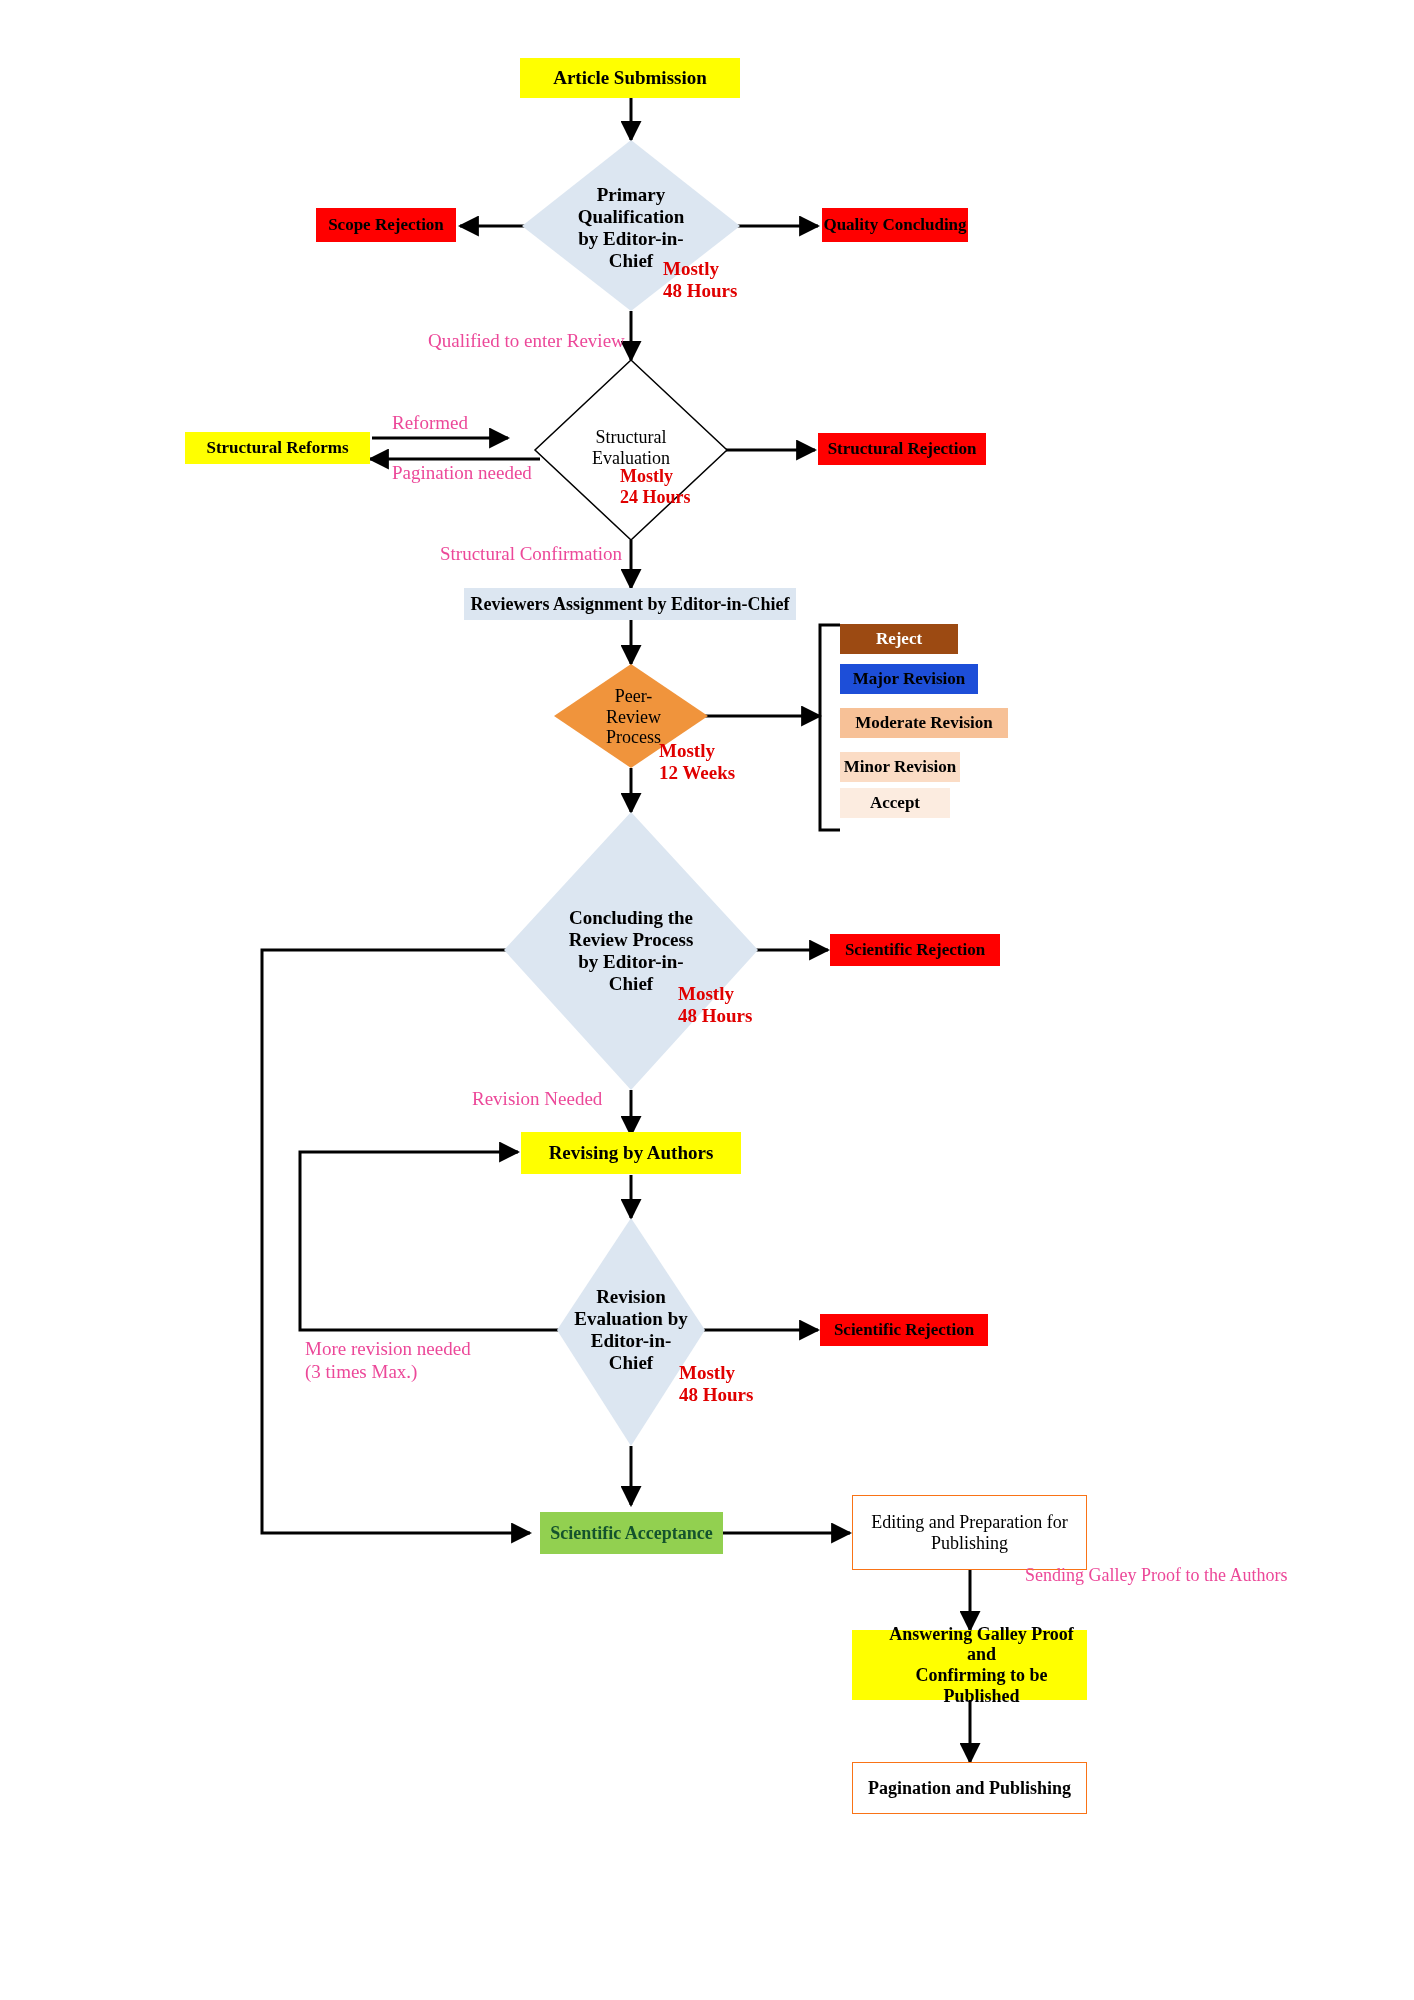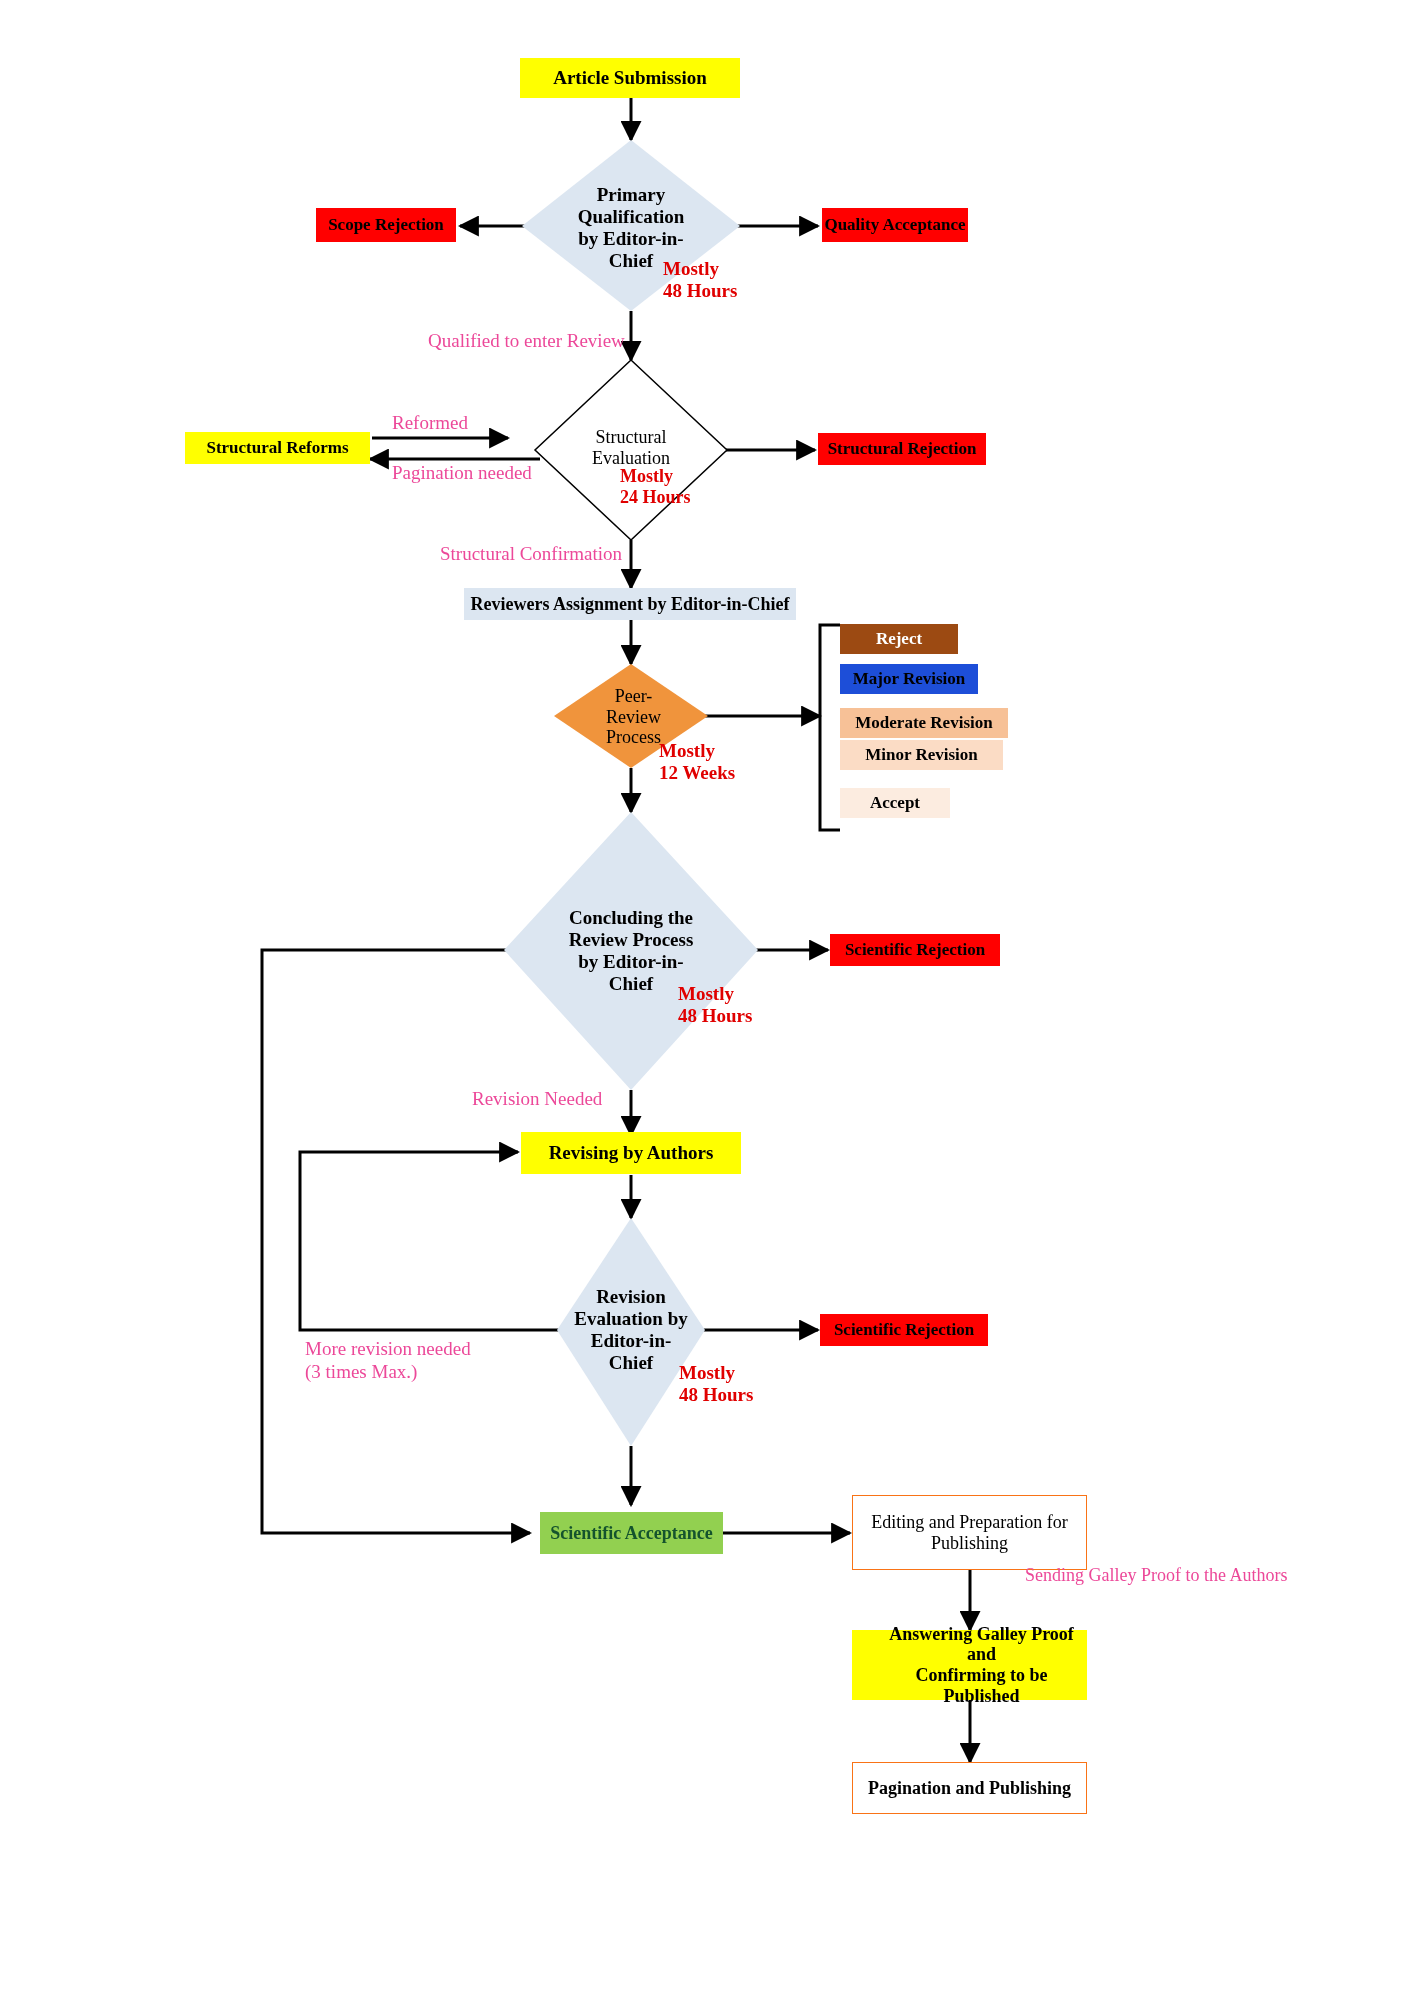"Quality Acceptance" span { text: Acceptance -> Concluding }
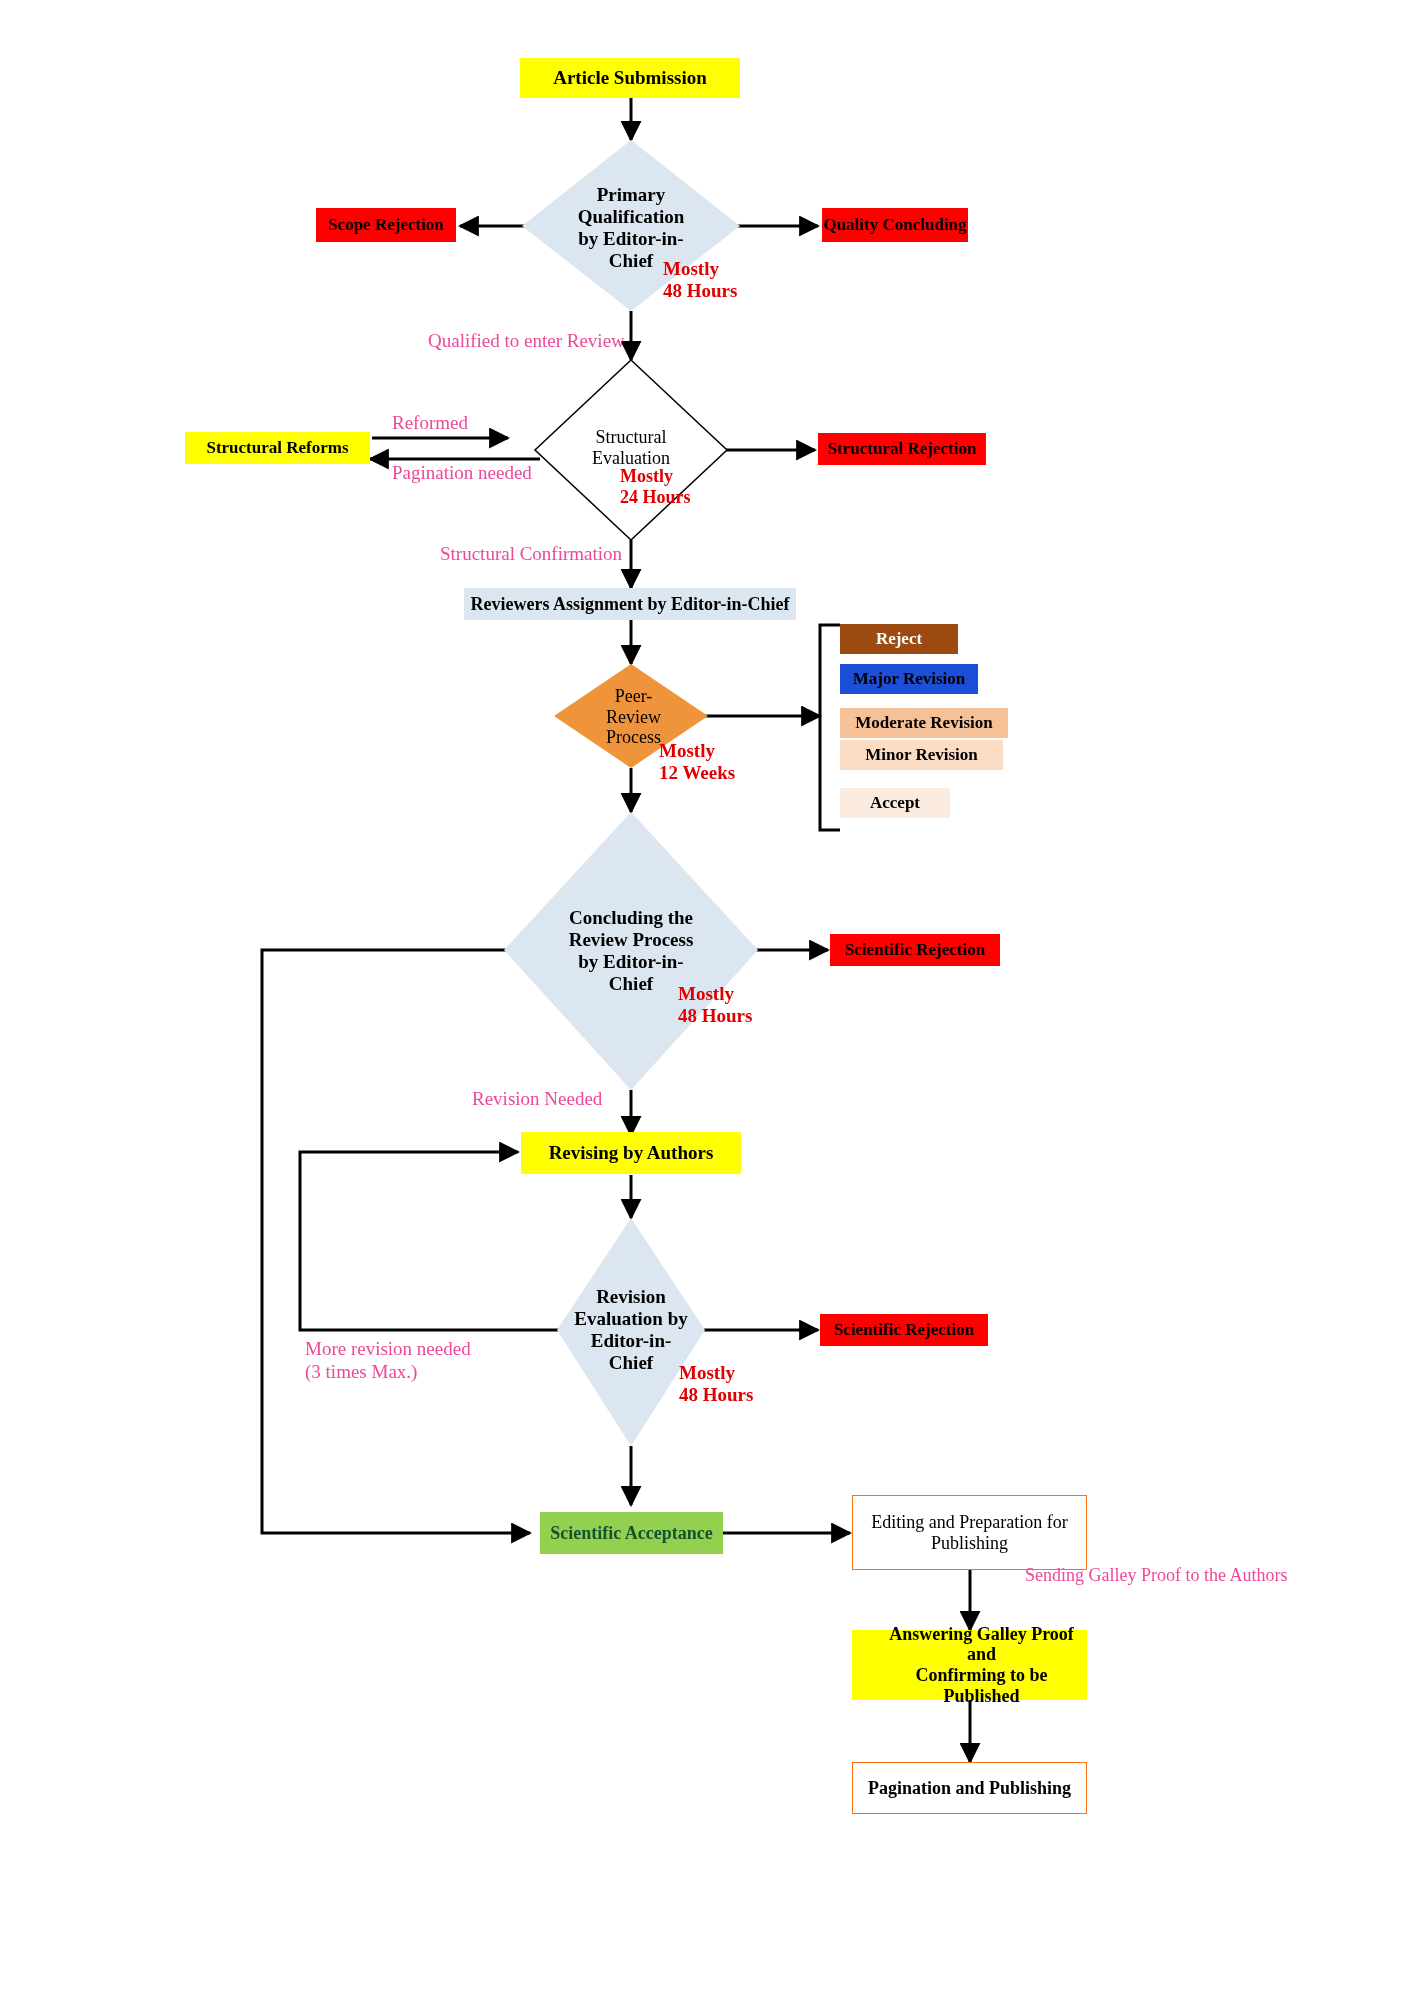"Minor Revision" div.dec { top: 116px -> 128px; width: 163px -> 120px }
